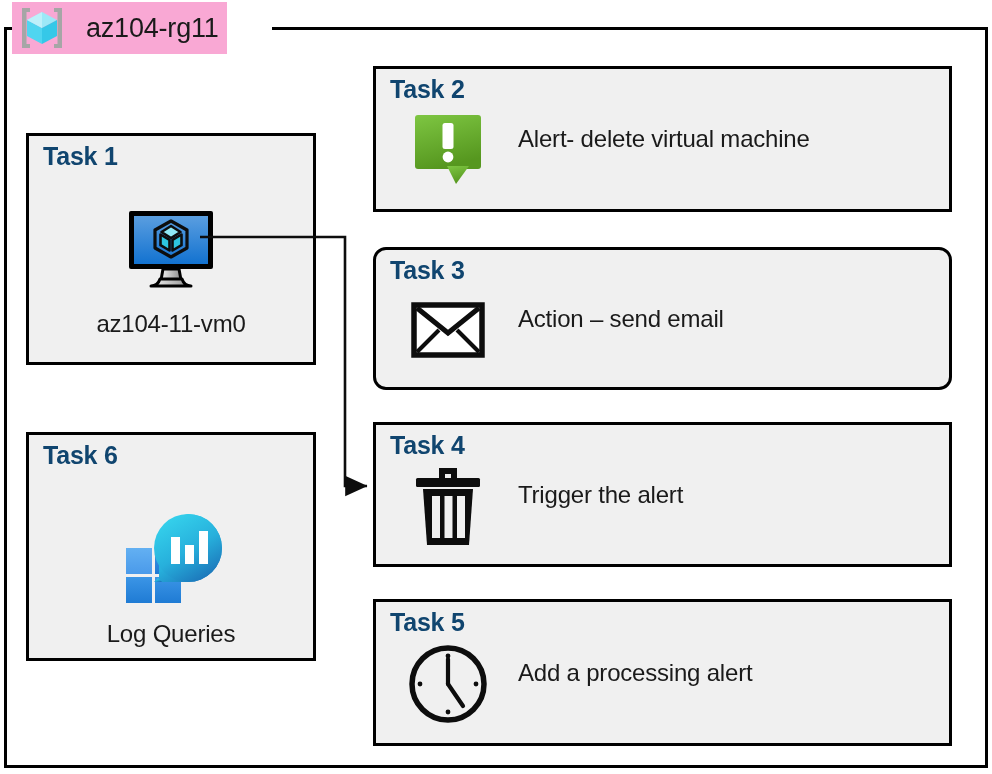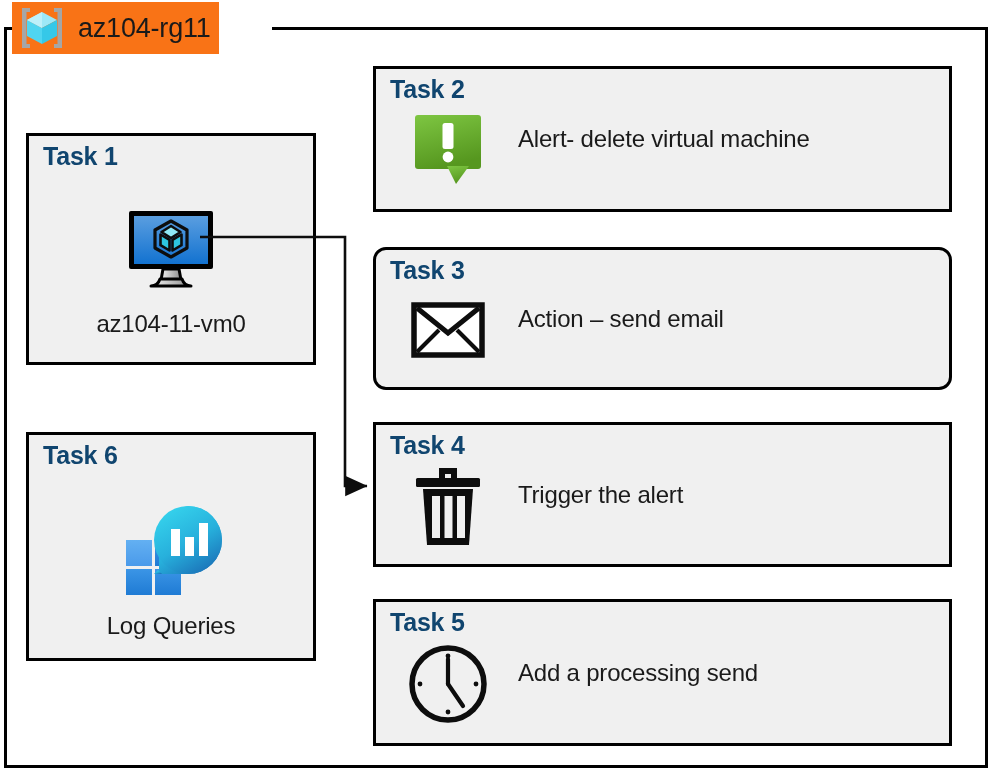"az104-rg11" .rg-label { background: #f97316 -> #f9a8d4; gap: 10px -> 18px }
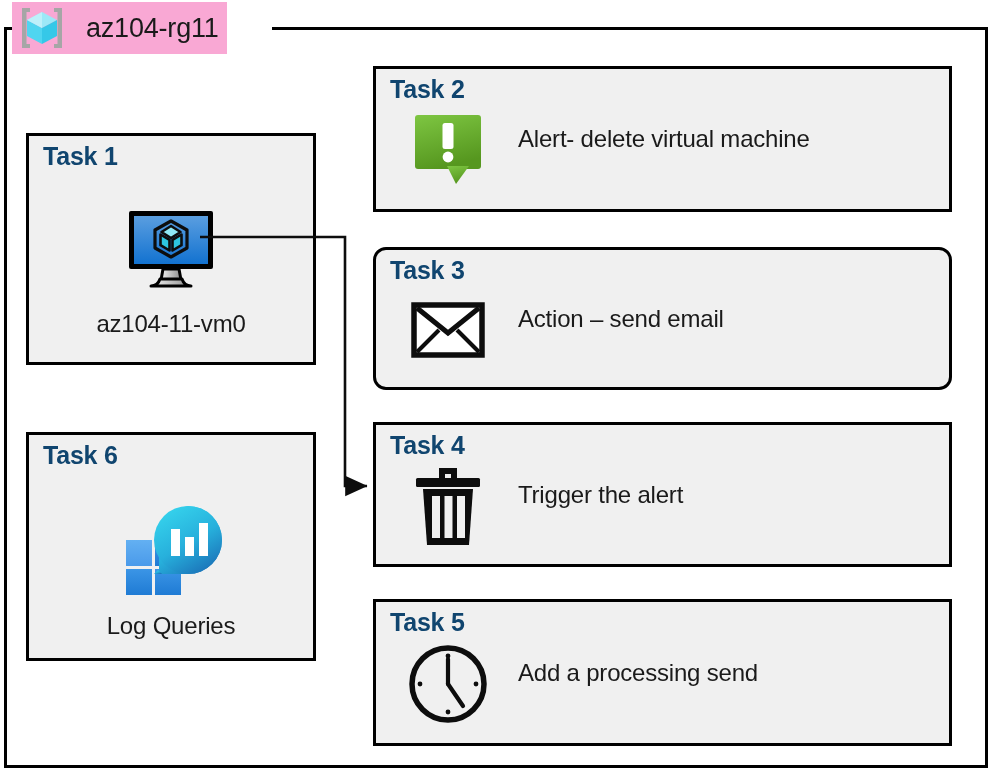"Task 6" #card-task6 { padding-bottom: 18px -> 10px }
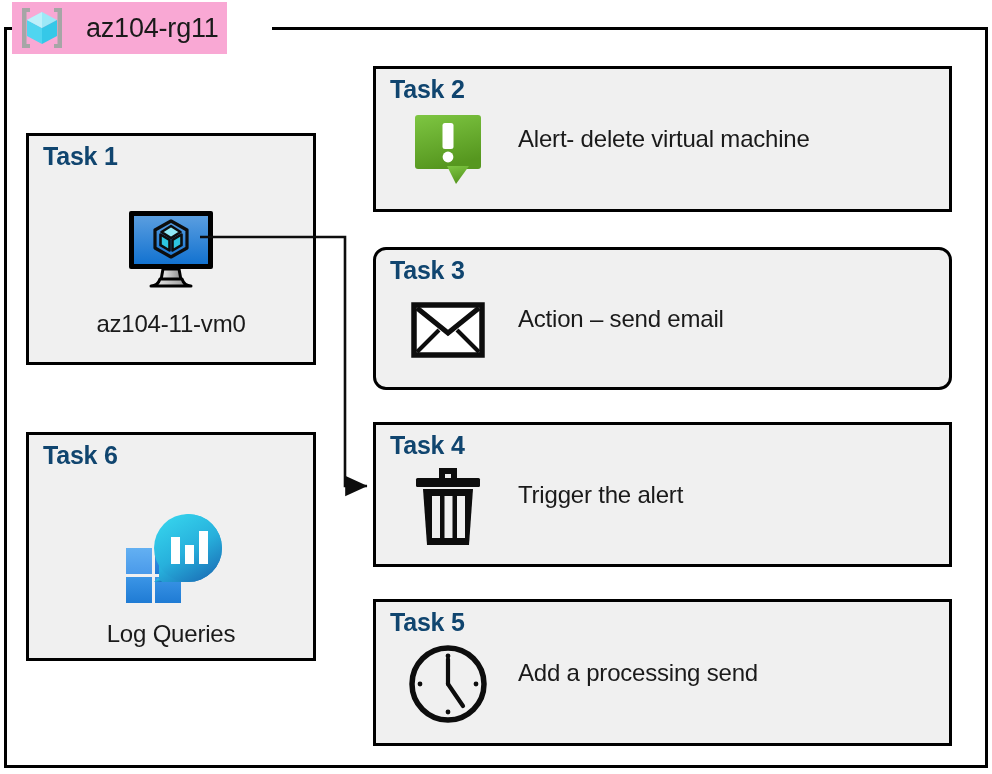"Add a processing send" span.card-caption { text: send -> alert }
